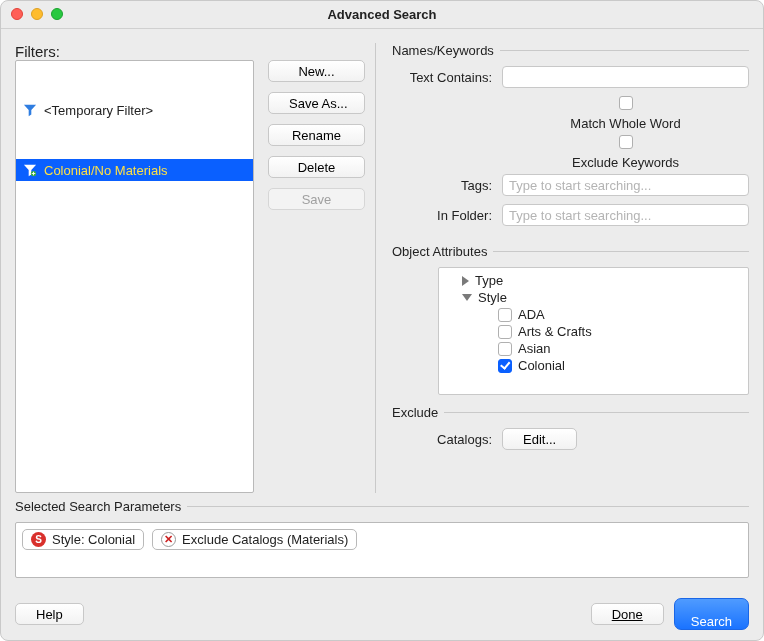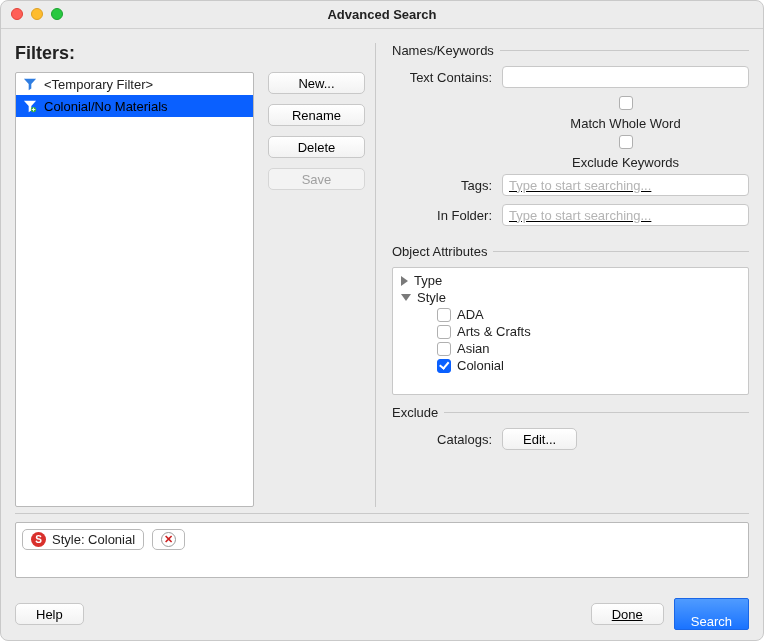"Filters:" .label { font-size: 18px -> 15px; font-weight: bold -> none; margin-bottom: 8px -> 0 }
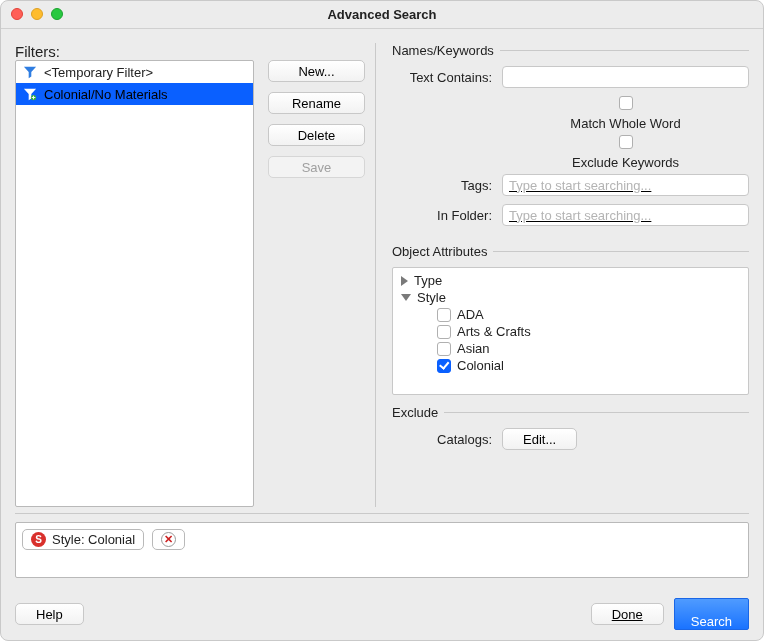"<Temporary Filter>" .filters-list .item { margin-top: none -> 38px }
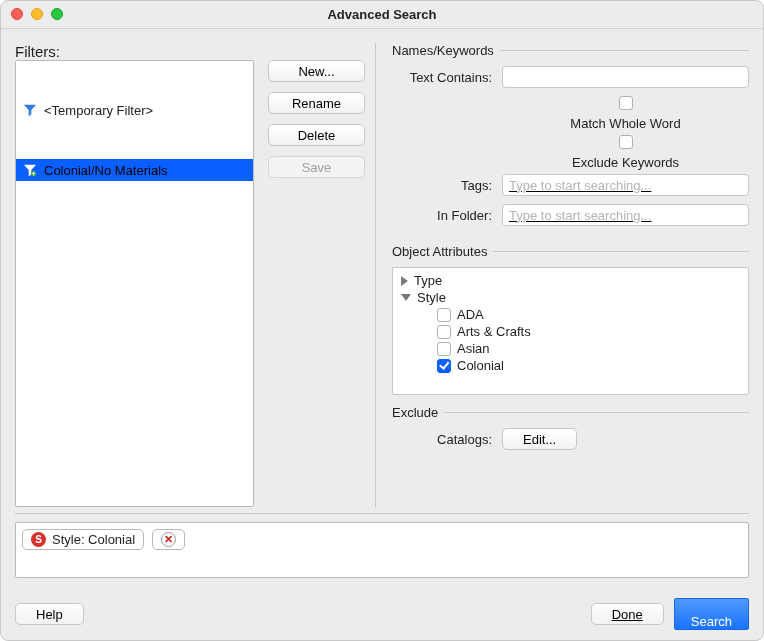"Save As..." button.mac-btn { html: none -> <button>Save As...</button> }
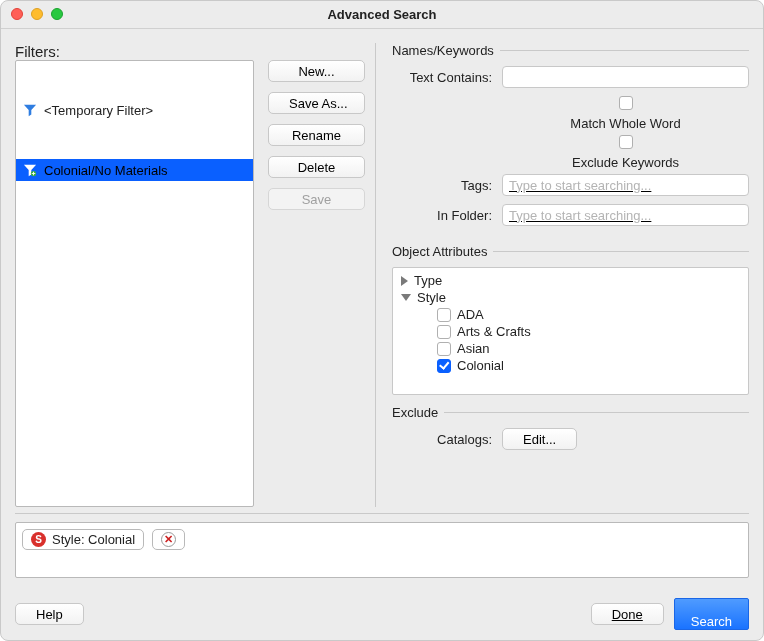"Colonial/No Materials" .filters-list .item.selected { color: #000000 -> #fde047 }
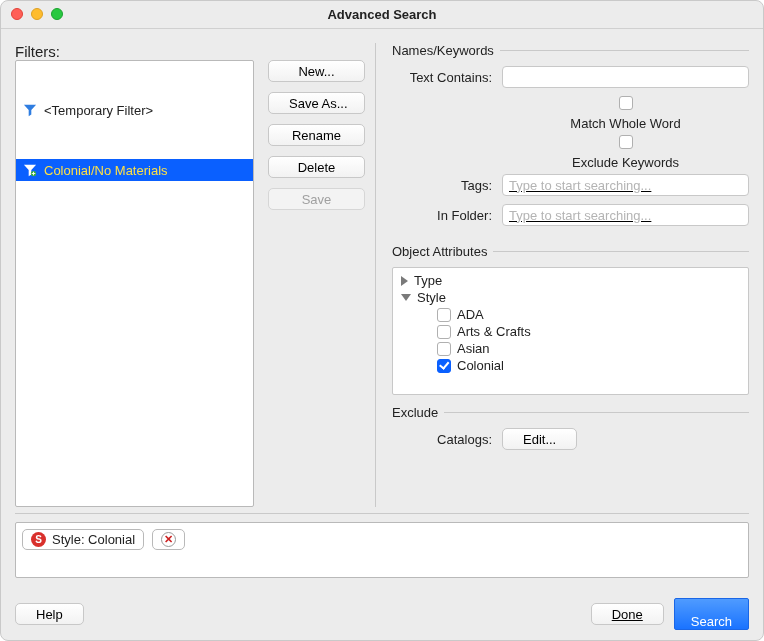"Type to start searching..." .text-input { text-decoration: underline -> none }
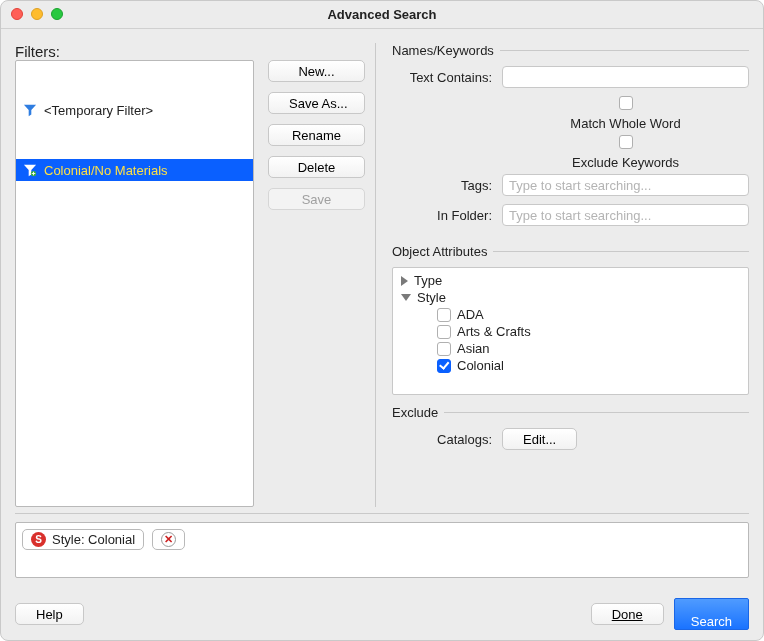"Type" .tree-box { margin-left: none -> 46px; padding: 4px 2px -> 4px 17px }
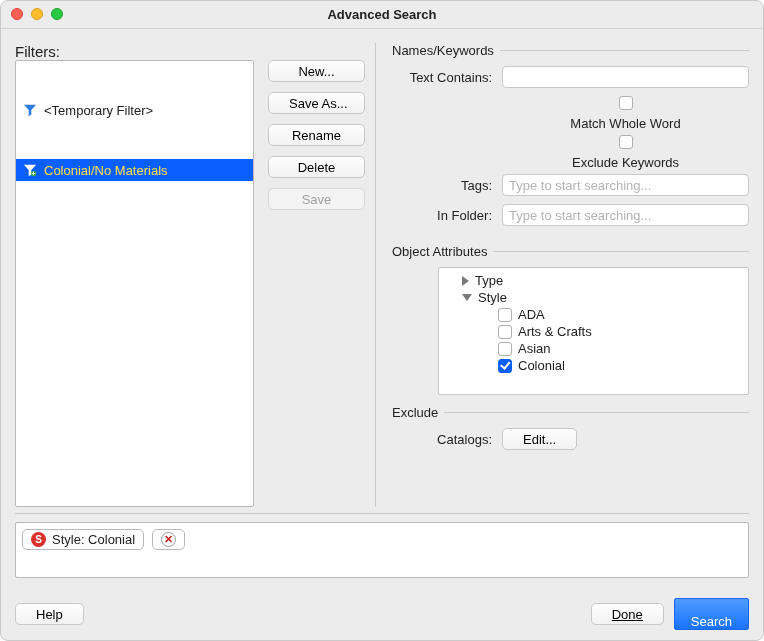"Selected Search Parameters" legend { html: none -> <legend>Selected Search Parameters</legend> }
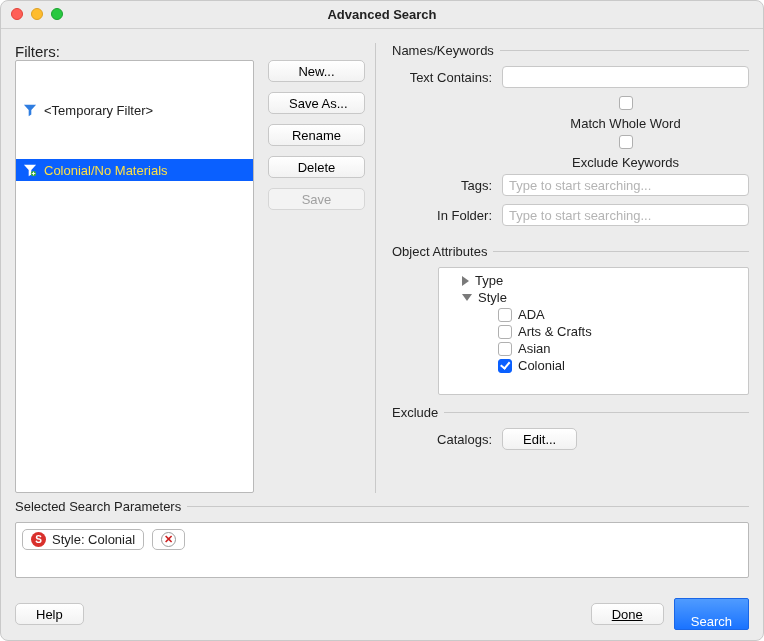"Exclude Catalogs (Materials)" span { html: none -> <span>Exclude Catalogs (Materials)</span> }
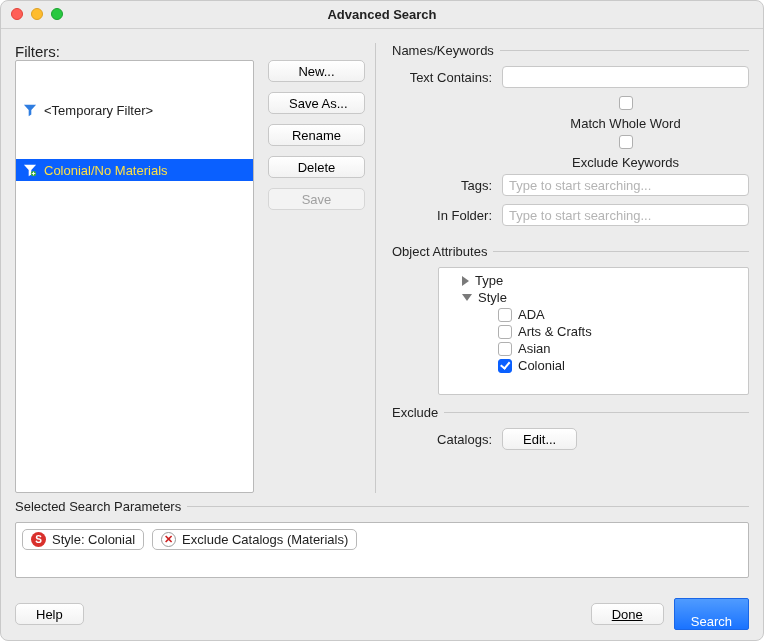"Search" .primary-btn { border-radius: 2px -> 7px }
